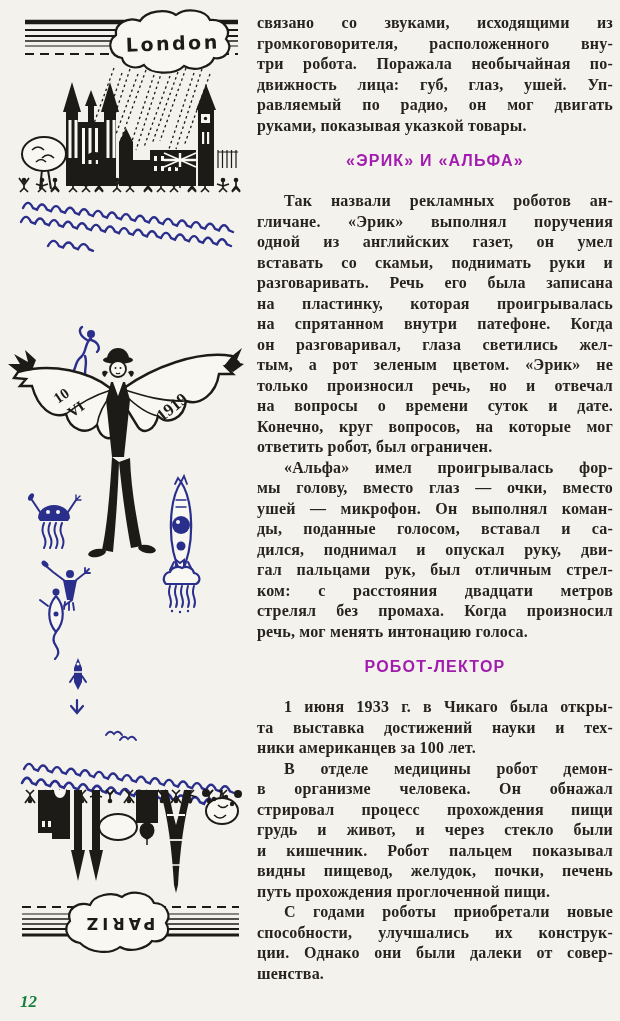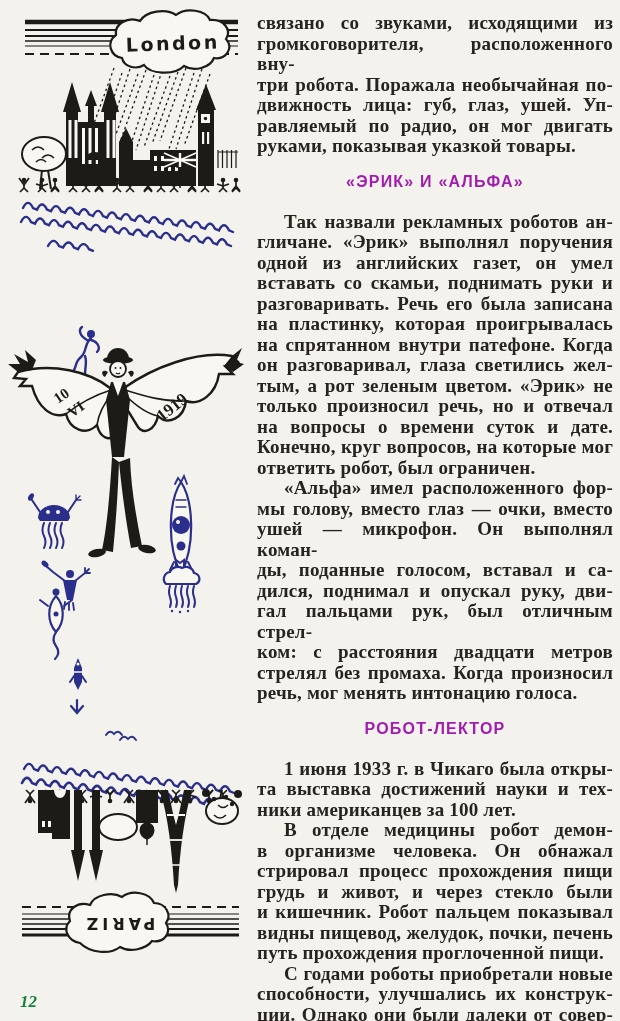"связано со звуками, исходящими из" .tline { font-size: 19px -> 16px }
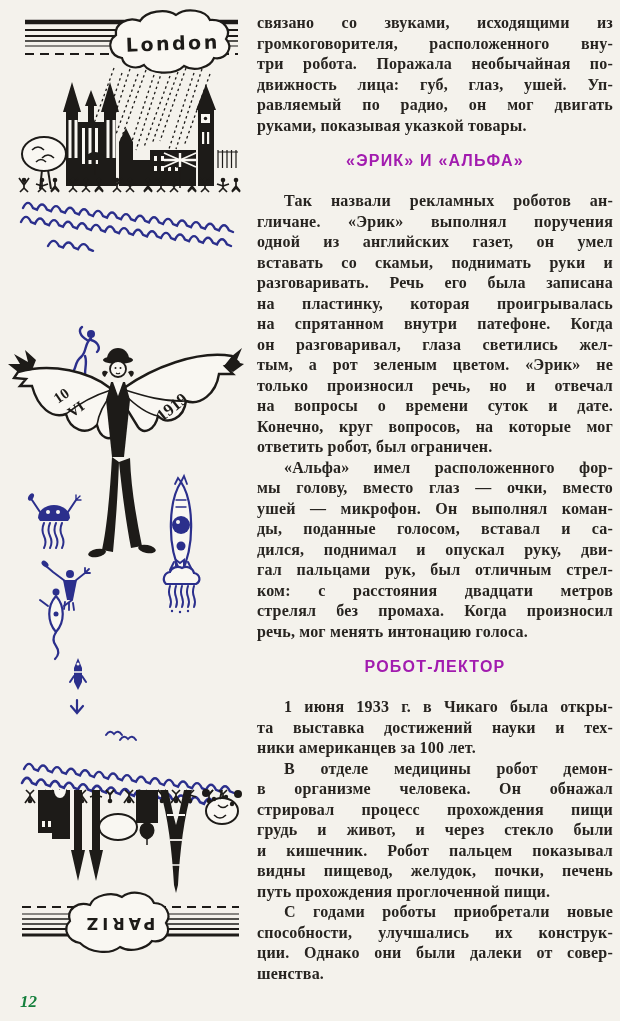"«Альфа» имел расположенного фор-" div.tline { text: расположенного -> проигрывалась }
